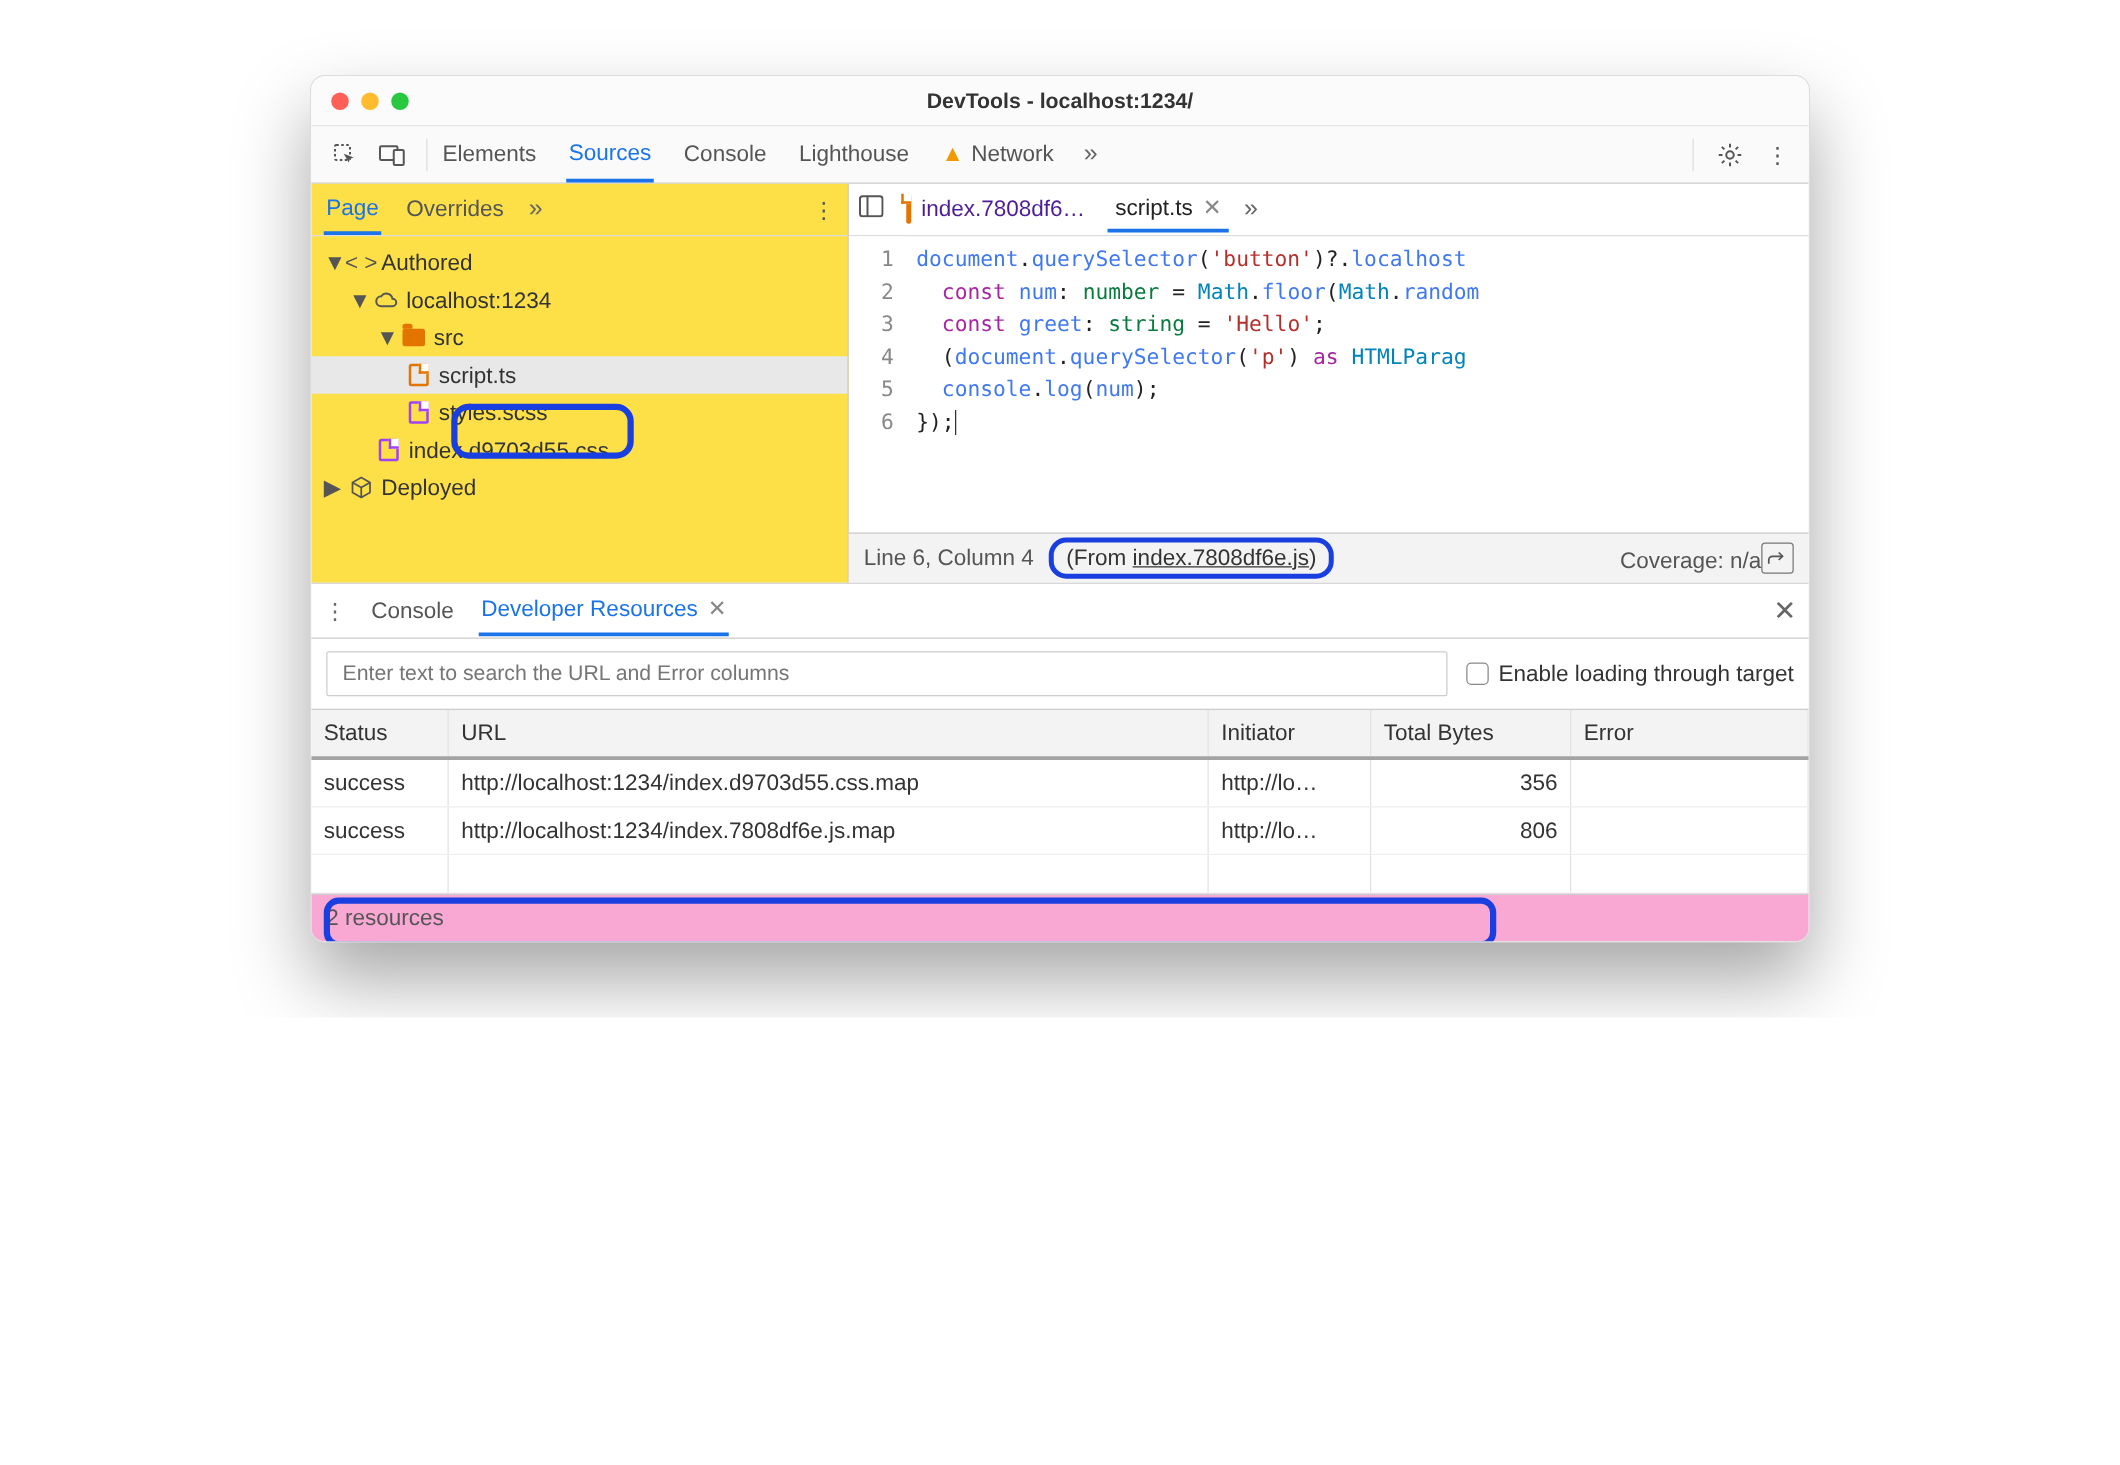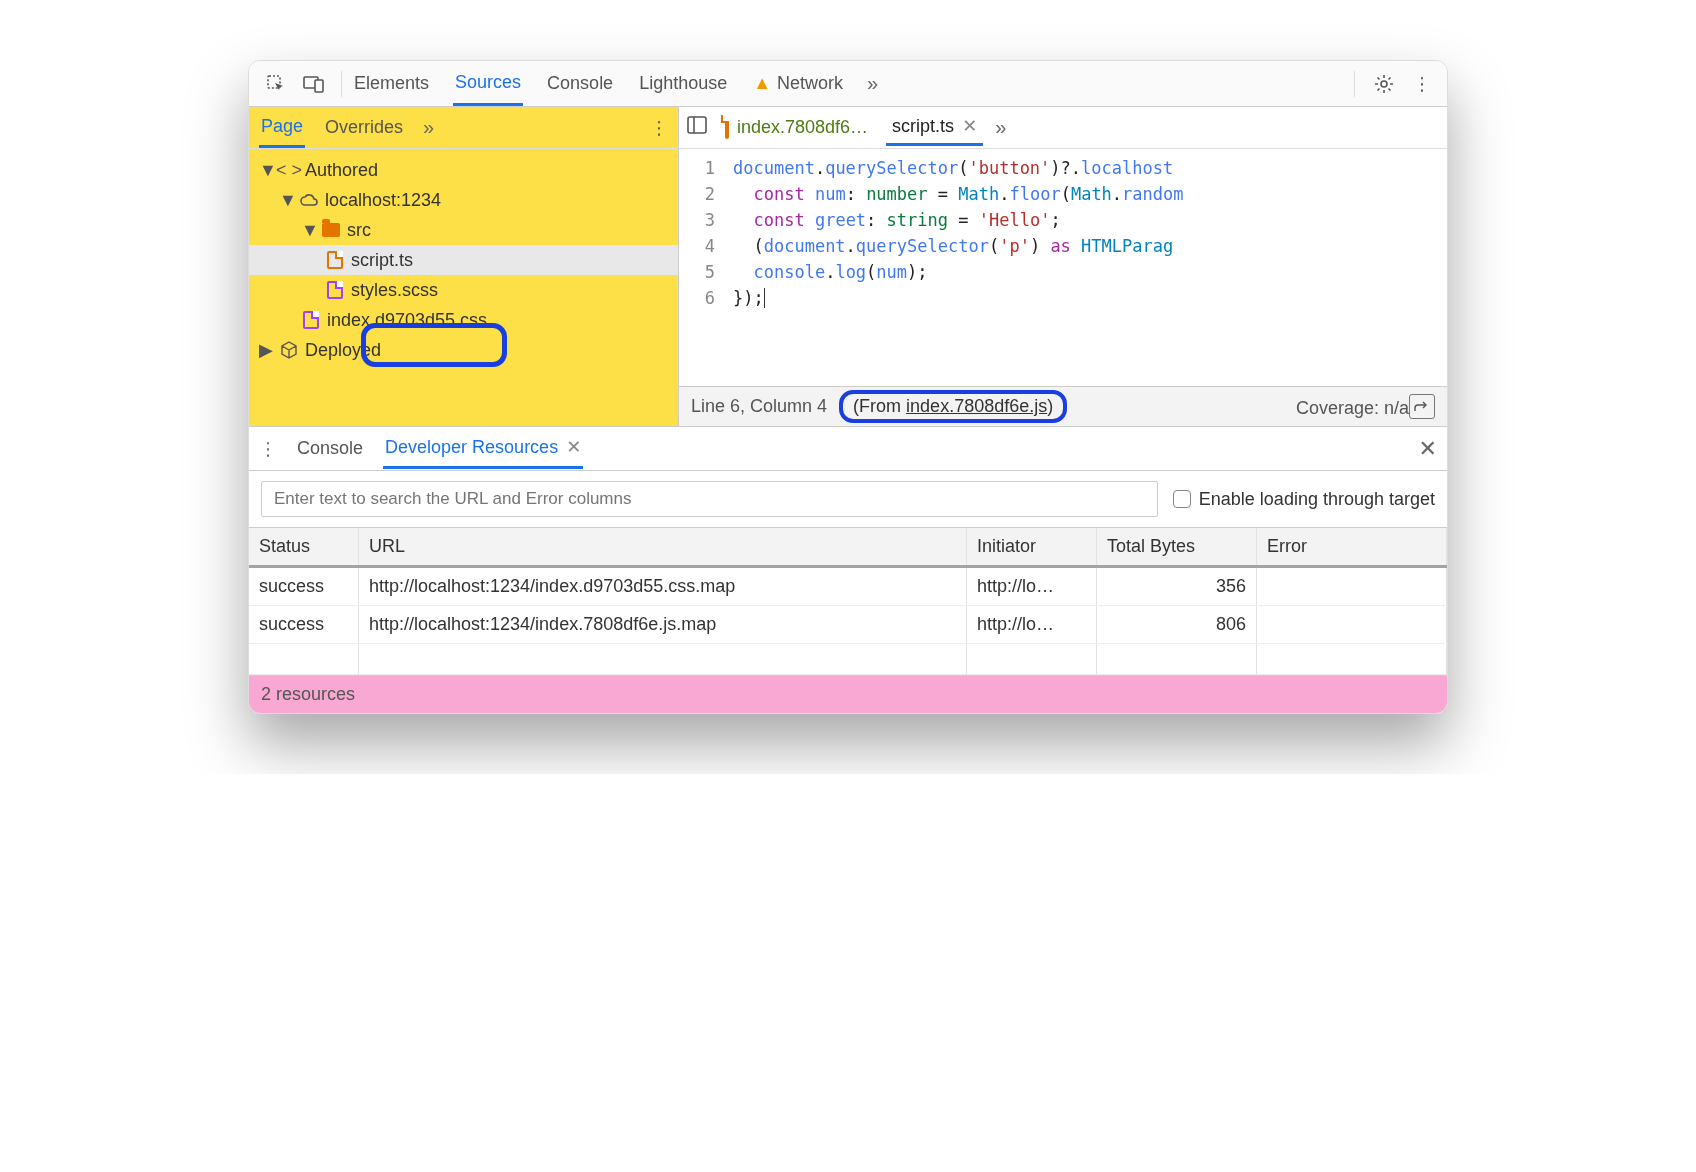"DevTools - localhost:1234/" div.titlebar { html: none -> <div> <div> <div></div> <div></div> <div></div> </div> <div>DevTools - localhost:1234/</div> </div> }
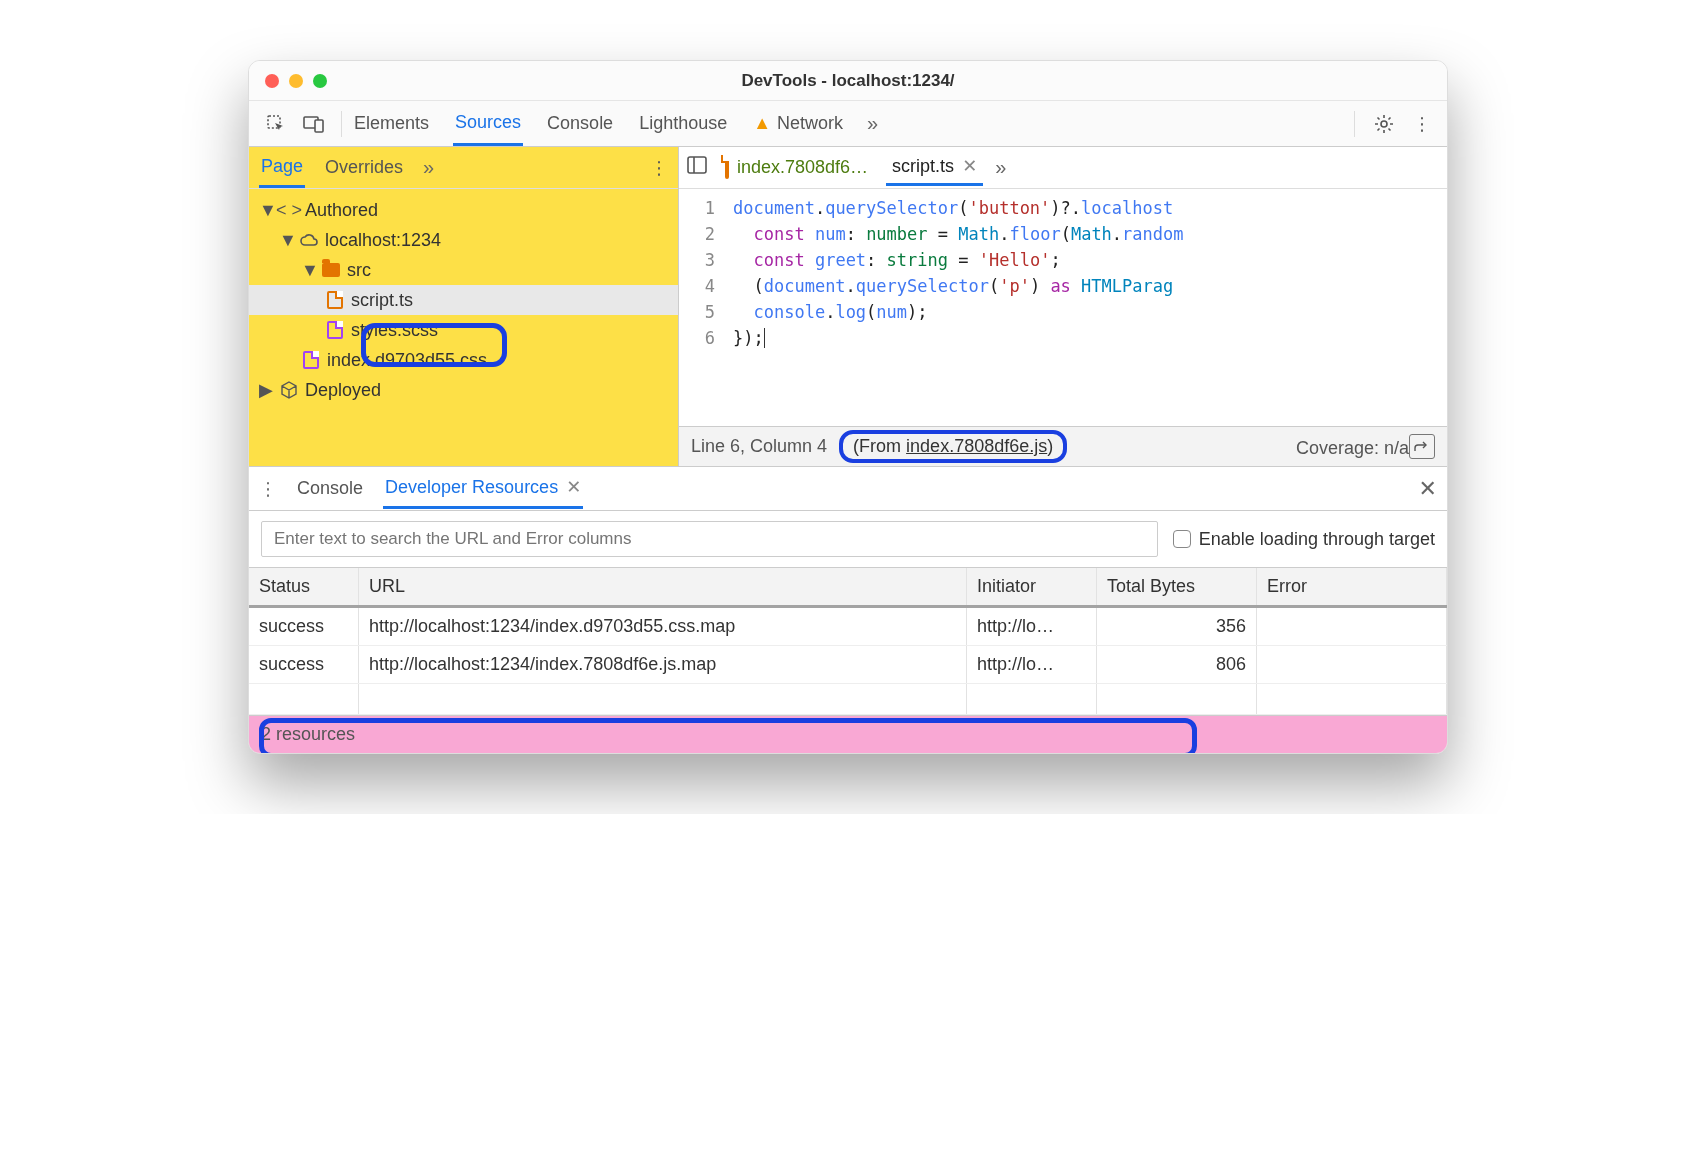"index.7808df6…" .etab { color: #4d7c0f -> #4c1d95 }
